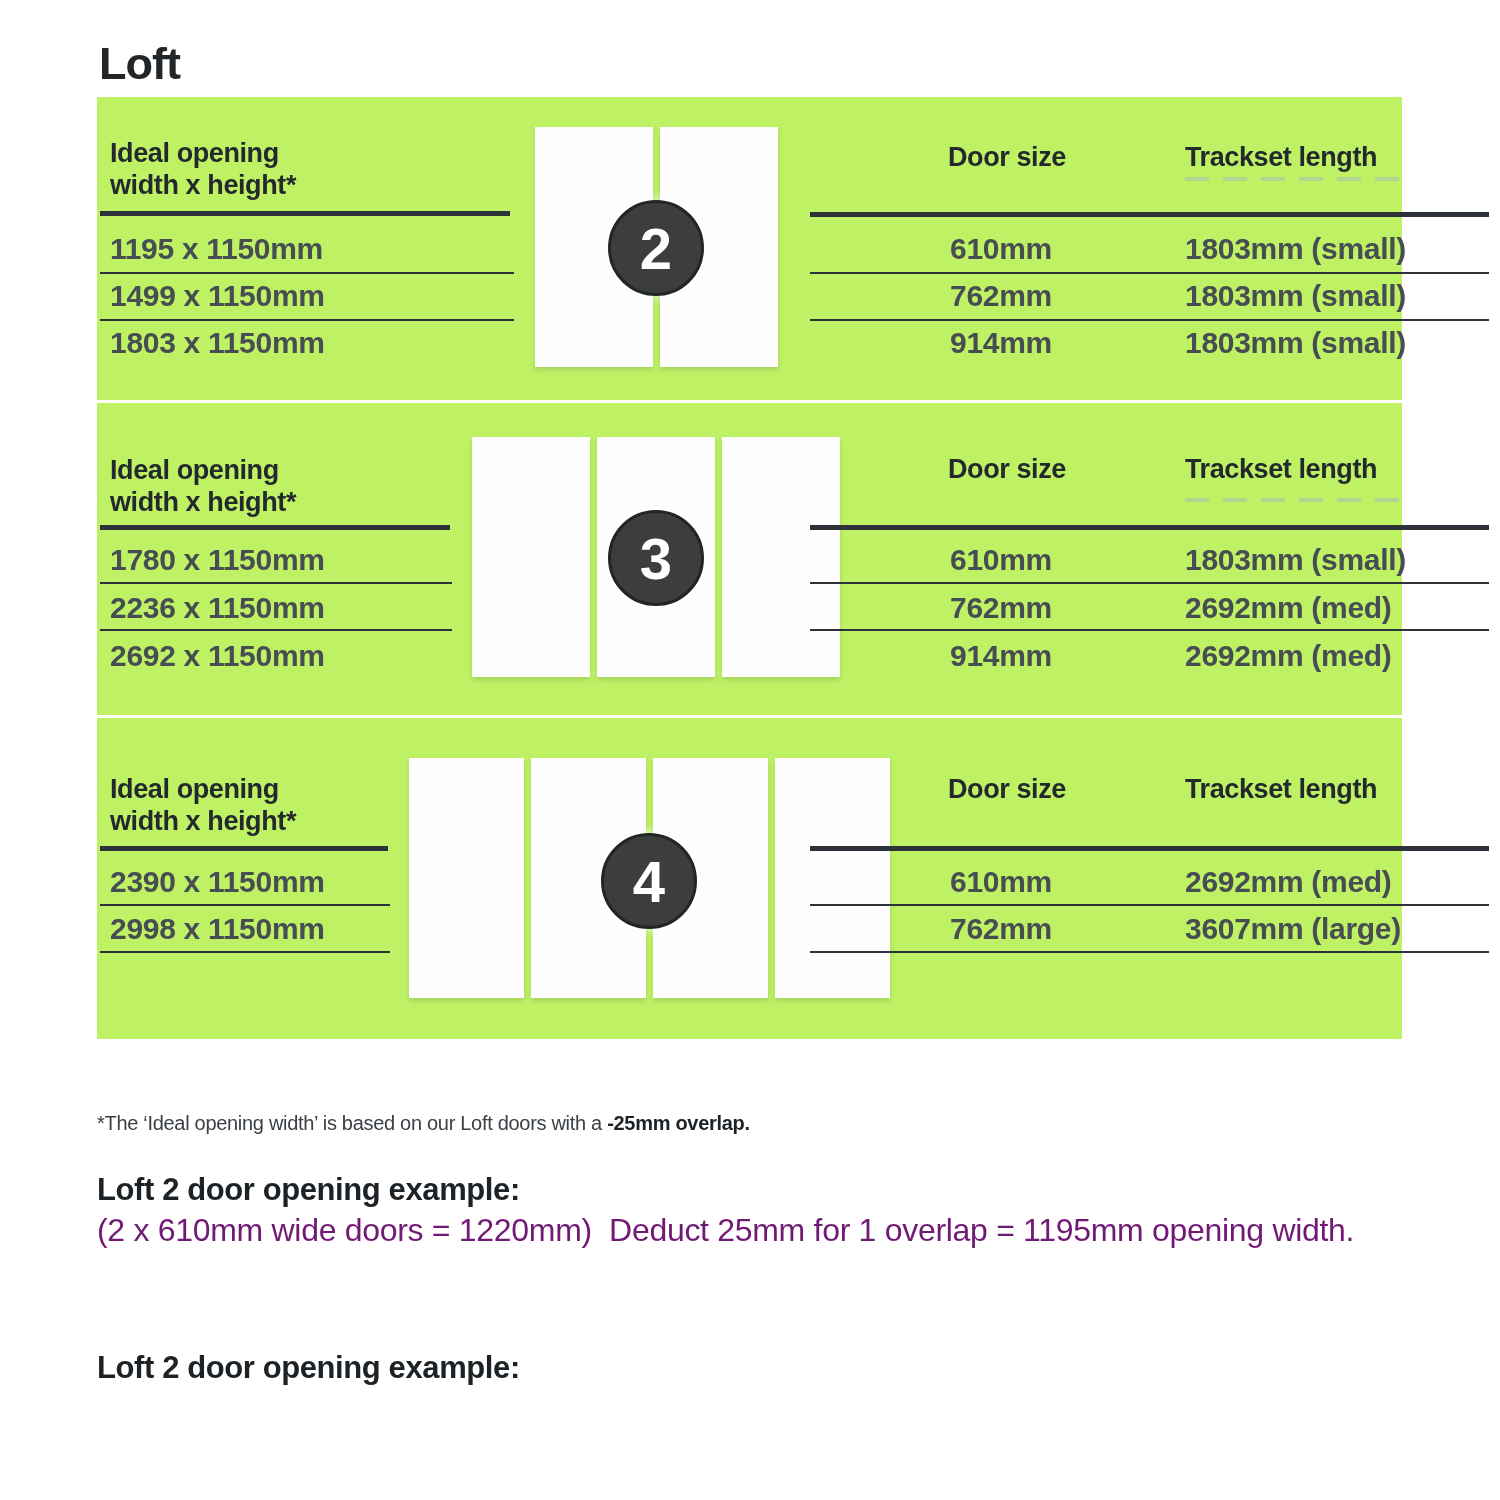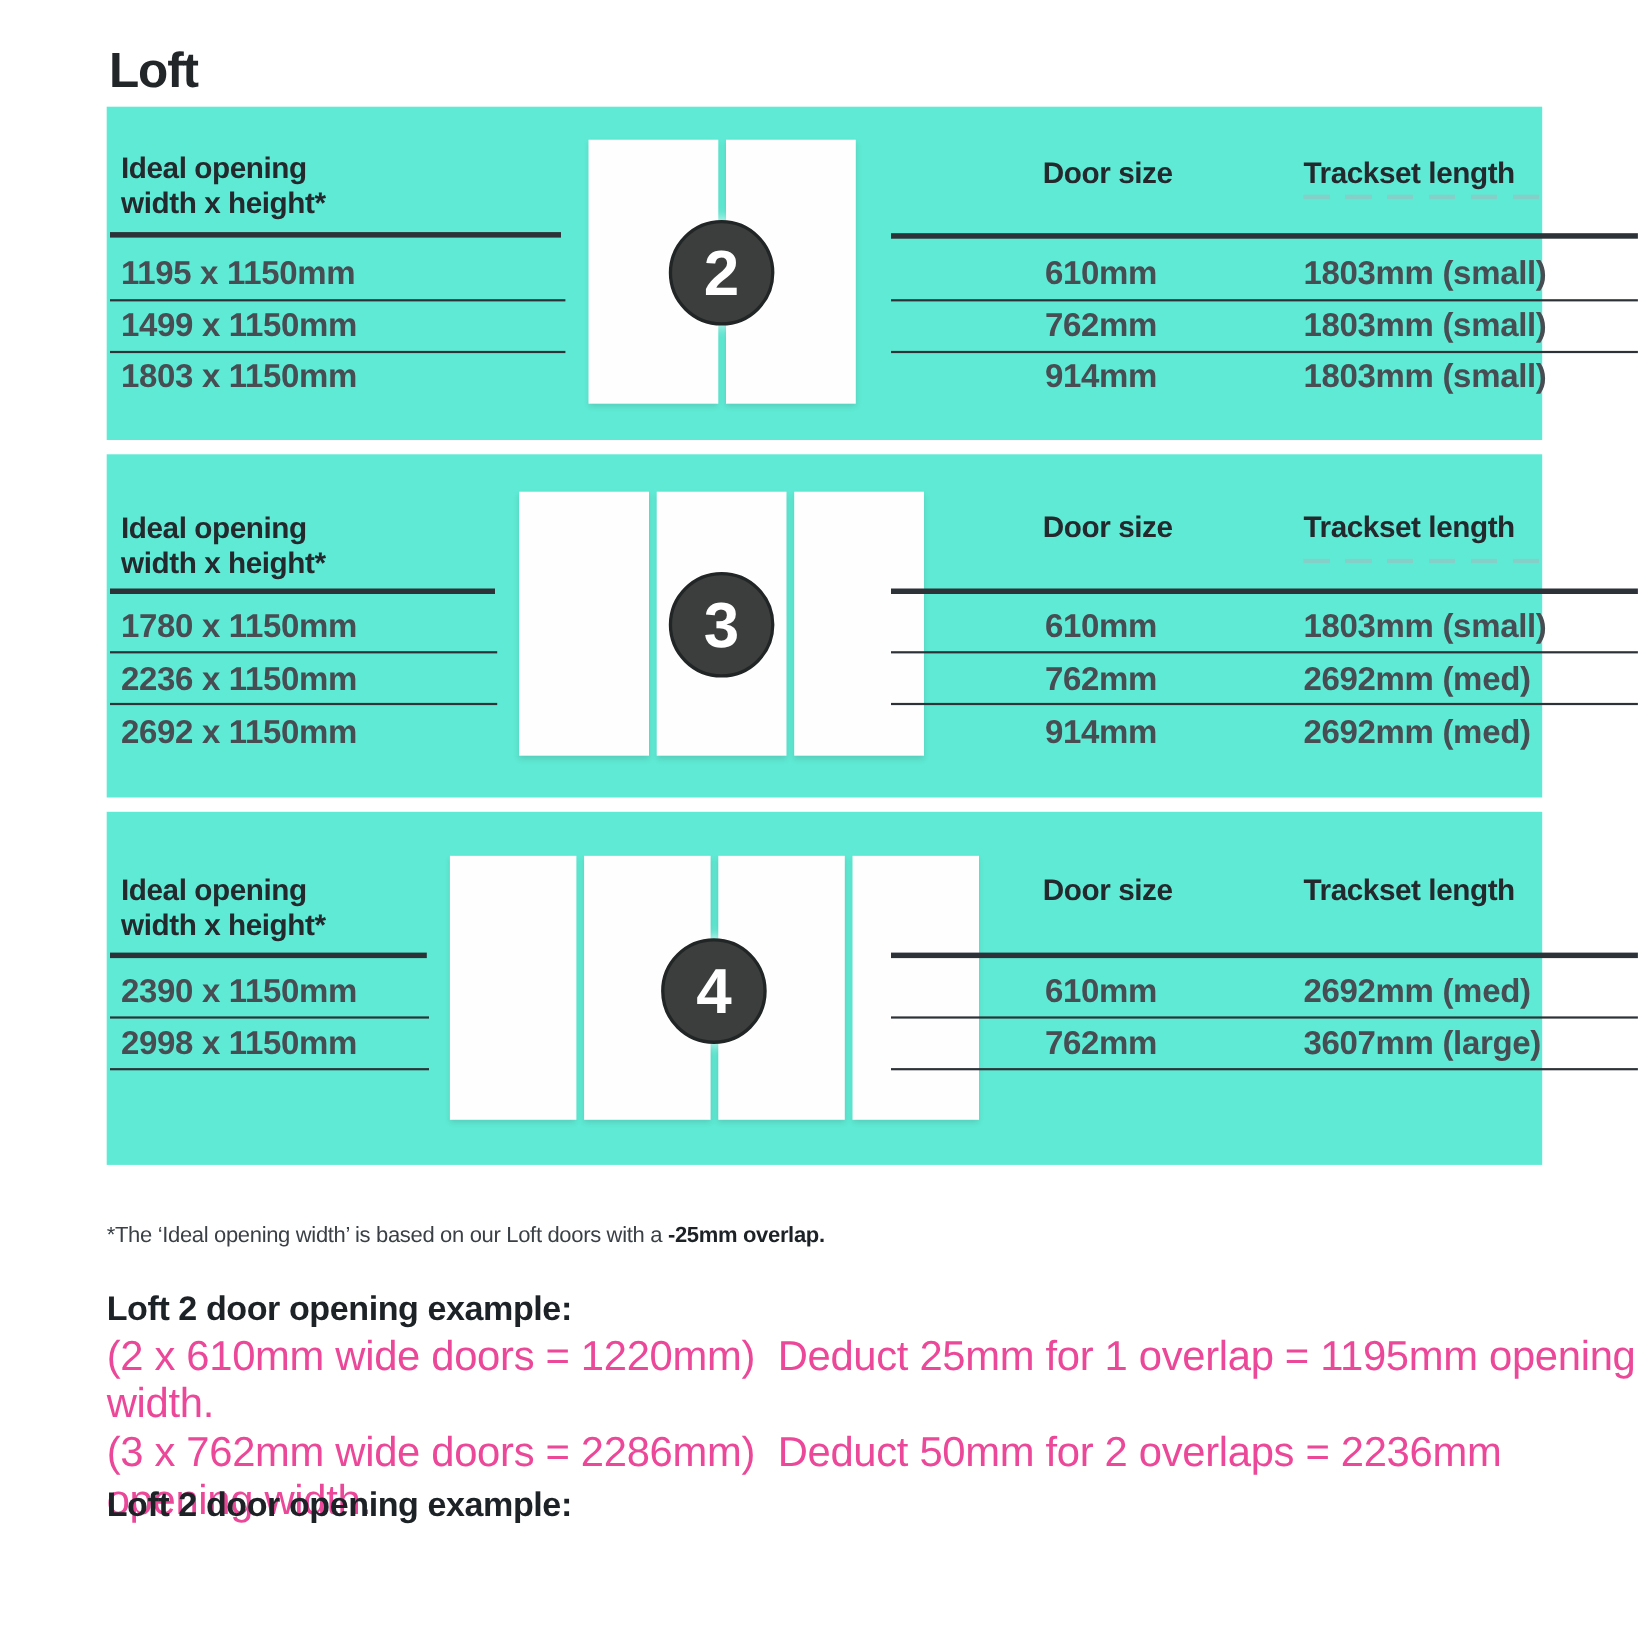"Ideal opening" .band { background: #5eead4 -> #bef264; margin-bottom: 13px -> 3px }
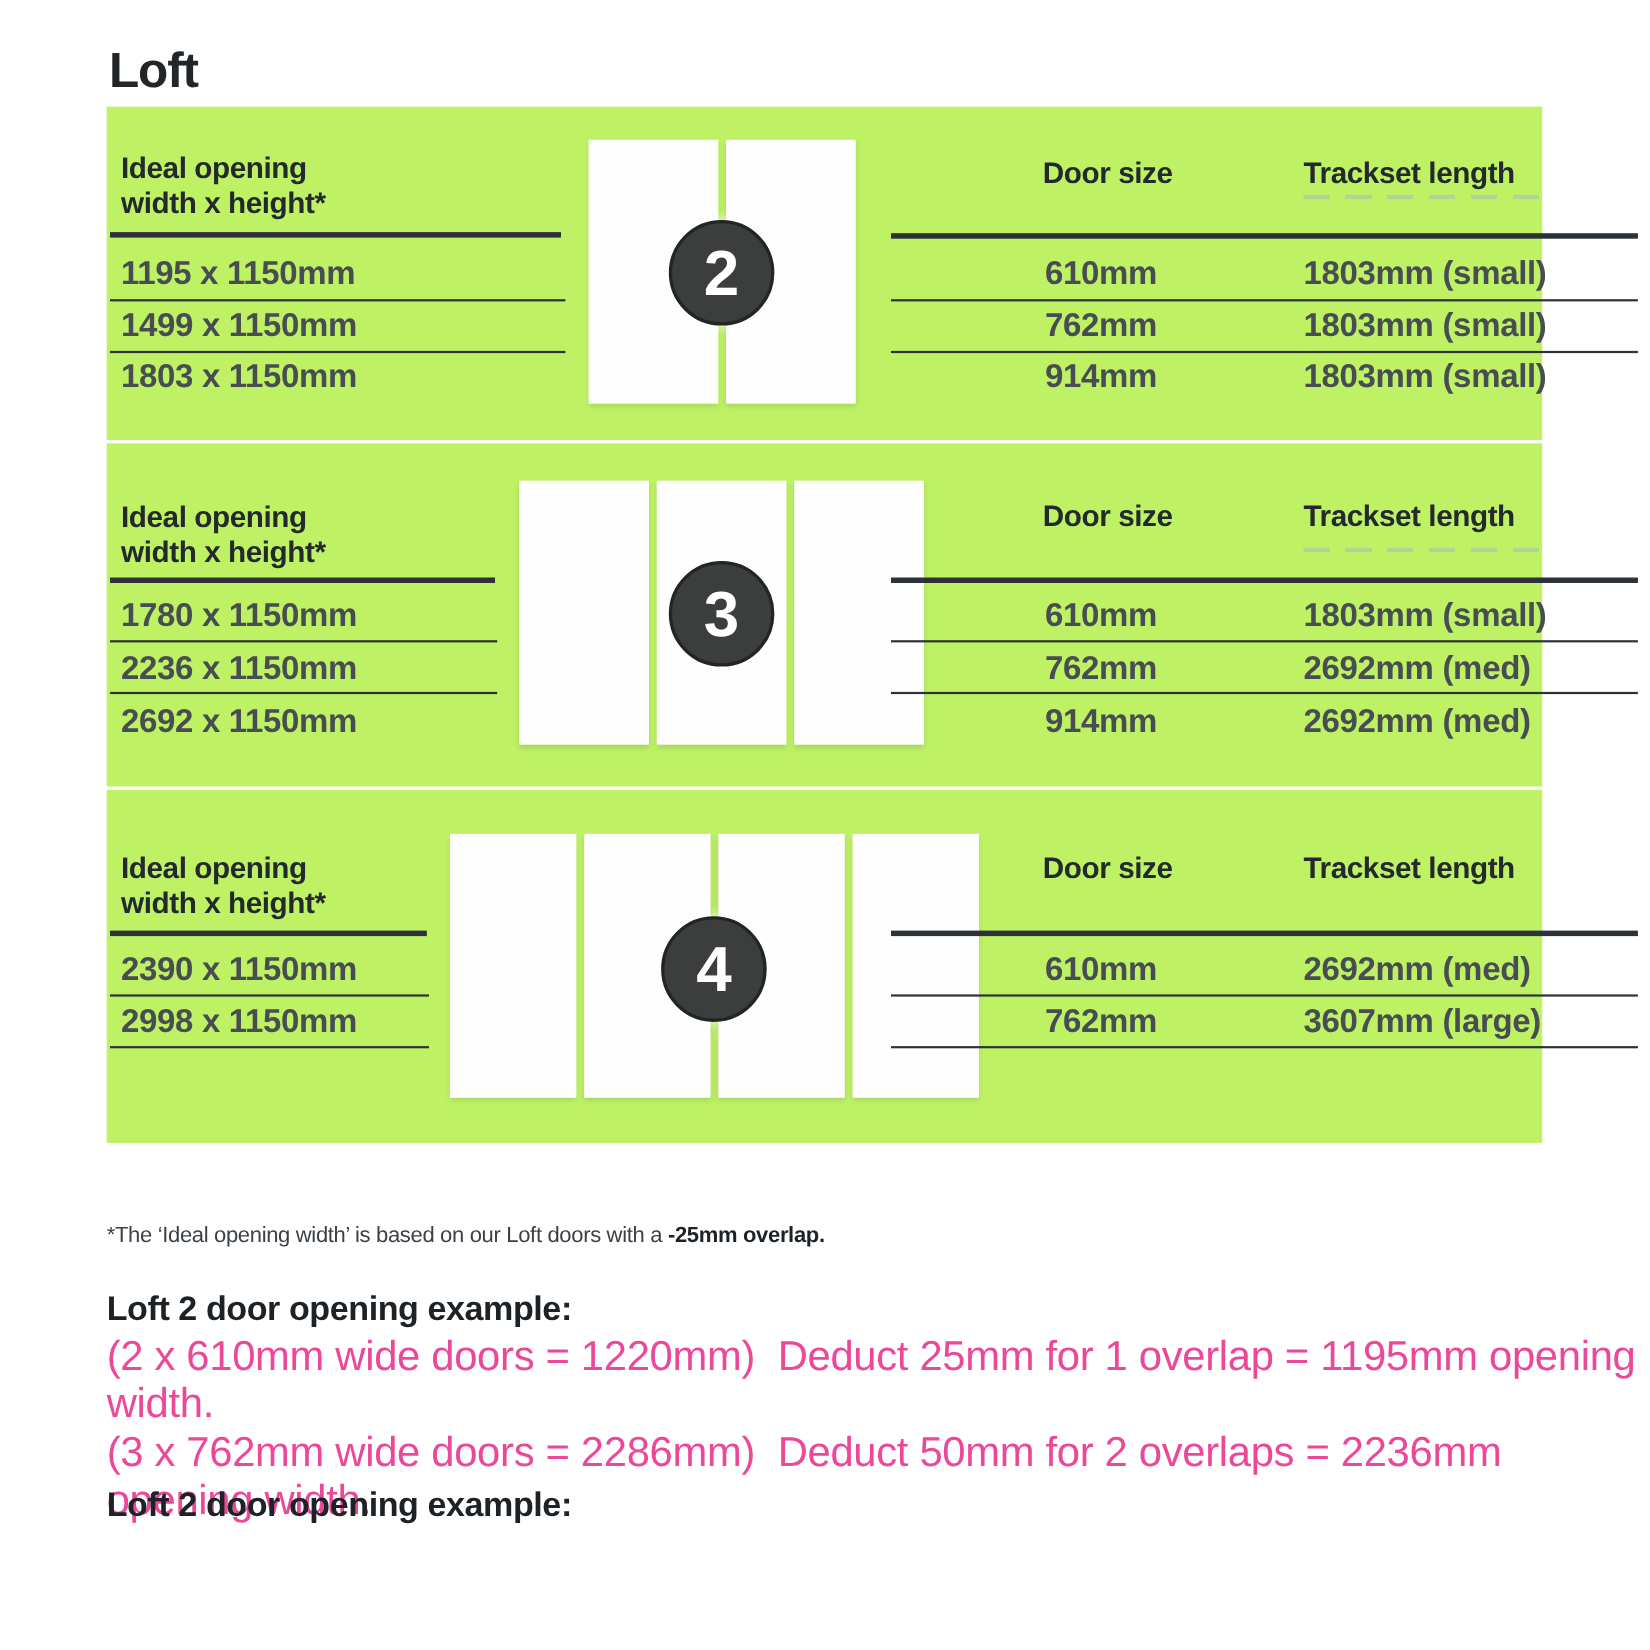"(2 x 610mm wide doors" .example-body { color: #ec4899 -> #701a75; font-size: 38px -> 32px }
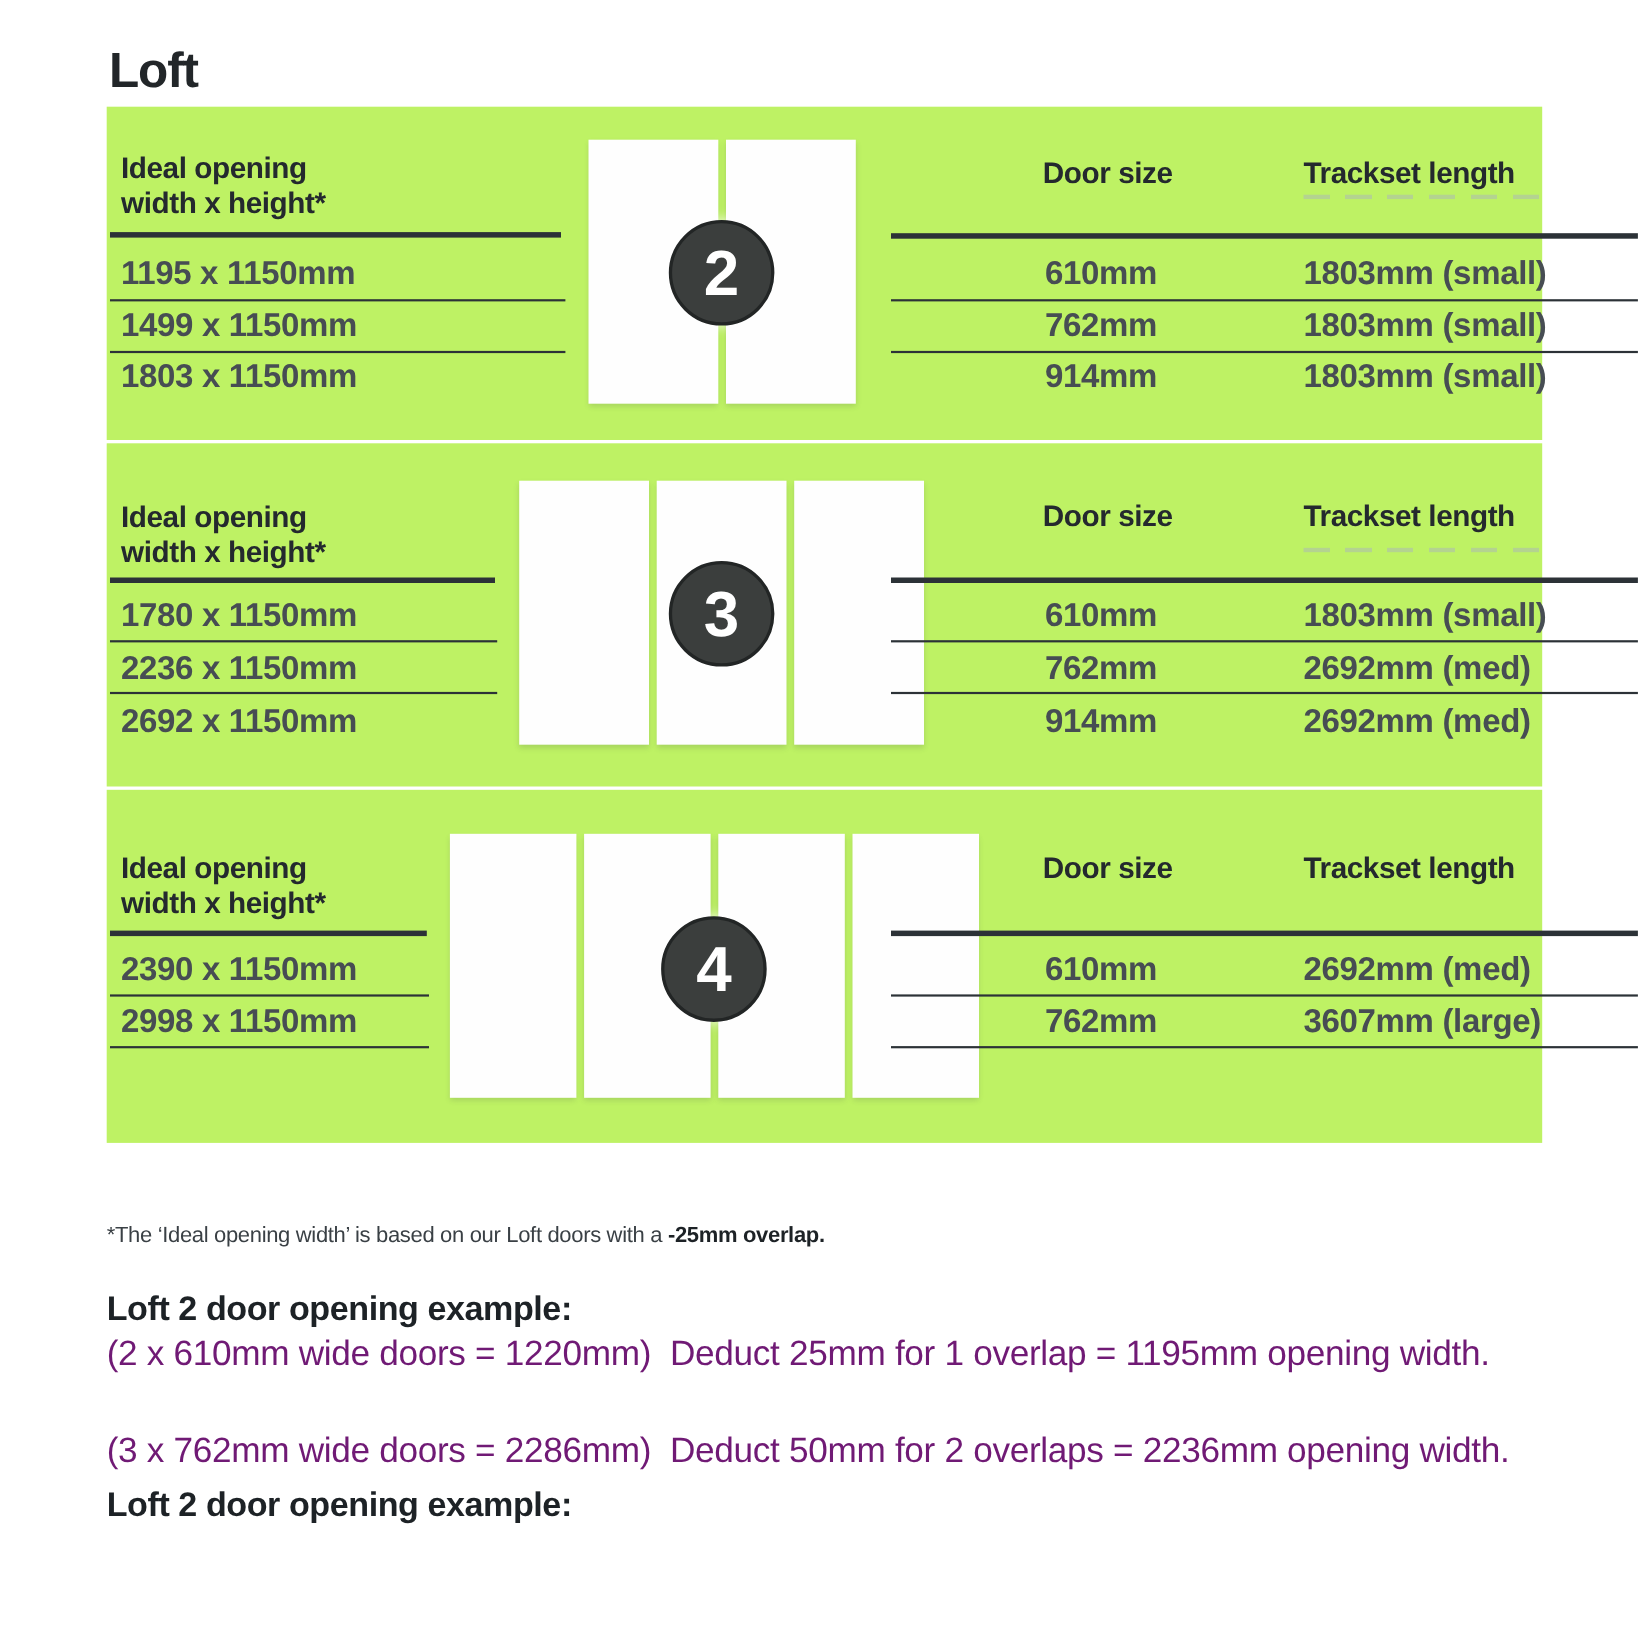"(3 x 762mm wide doors" div.example-body { html: <div>(3 x 762mm wide doors = 2286mm) Deduct 50mm for 2 overlaps = 2236mm opening width.</div> -> none }
